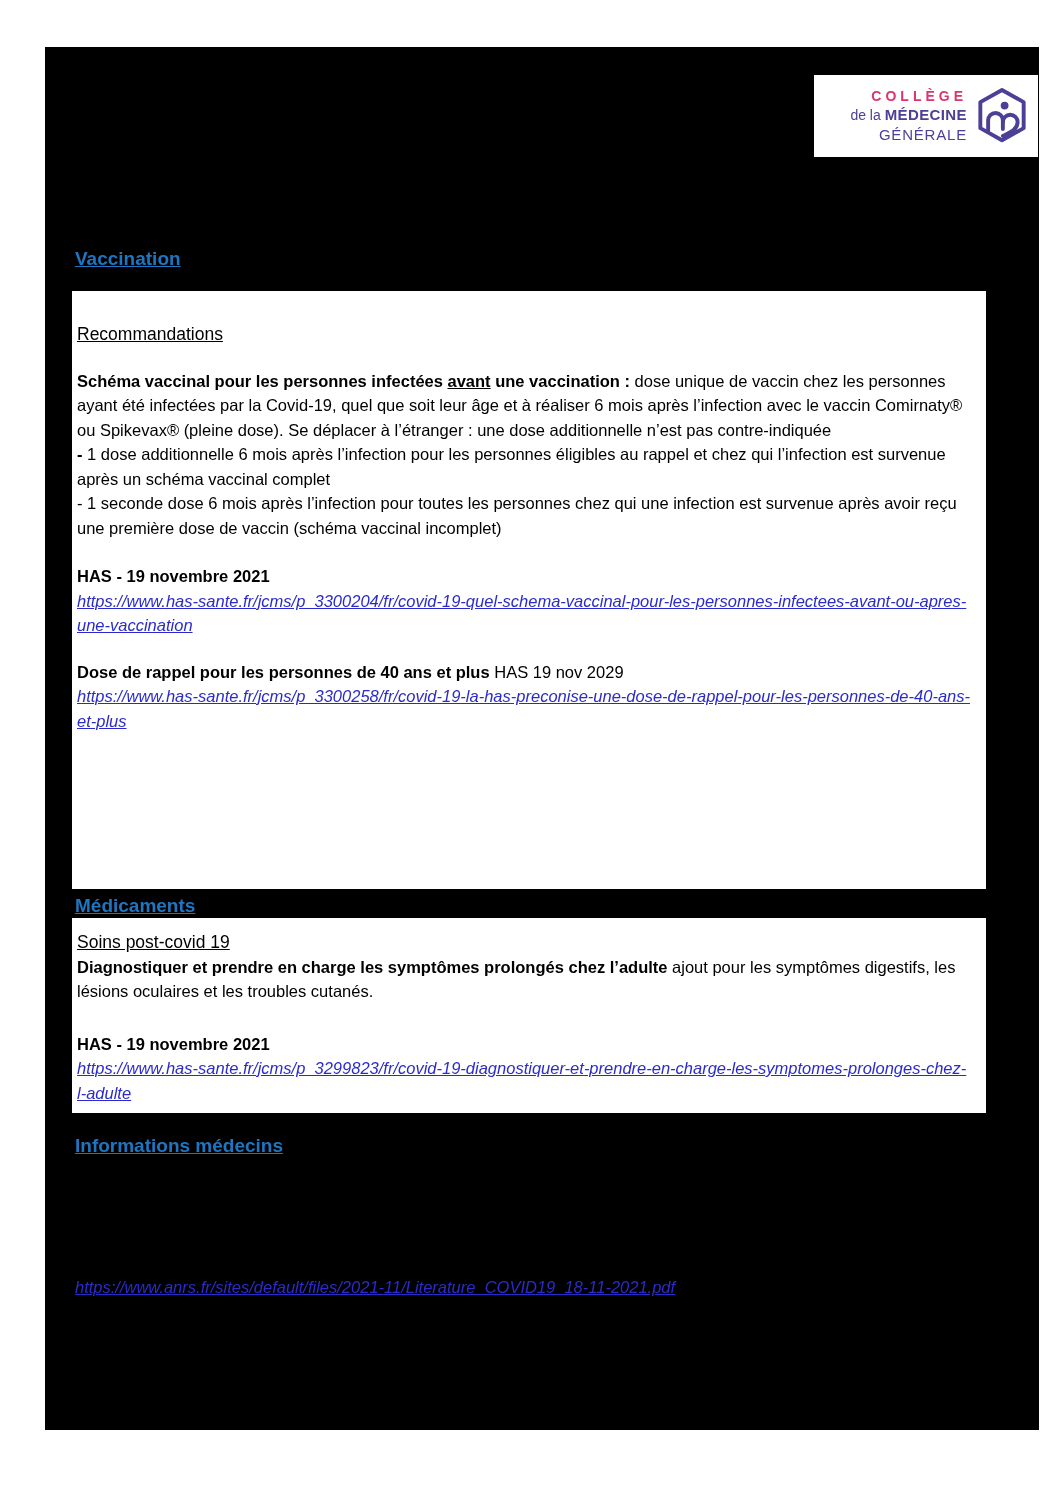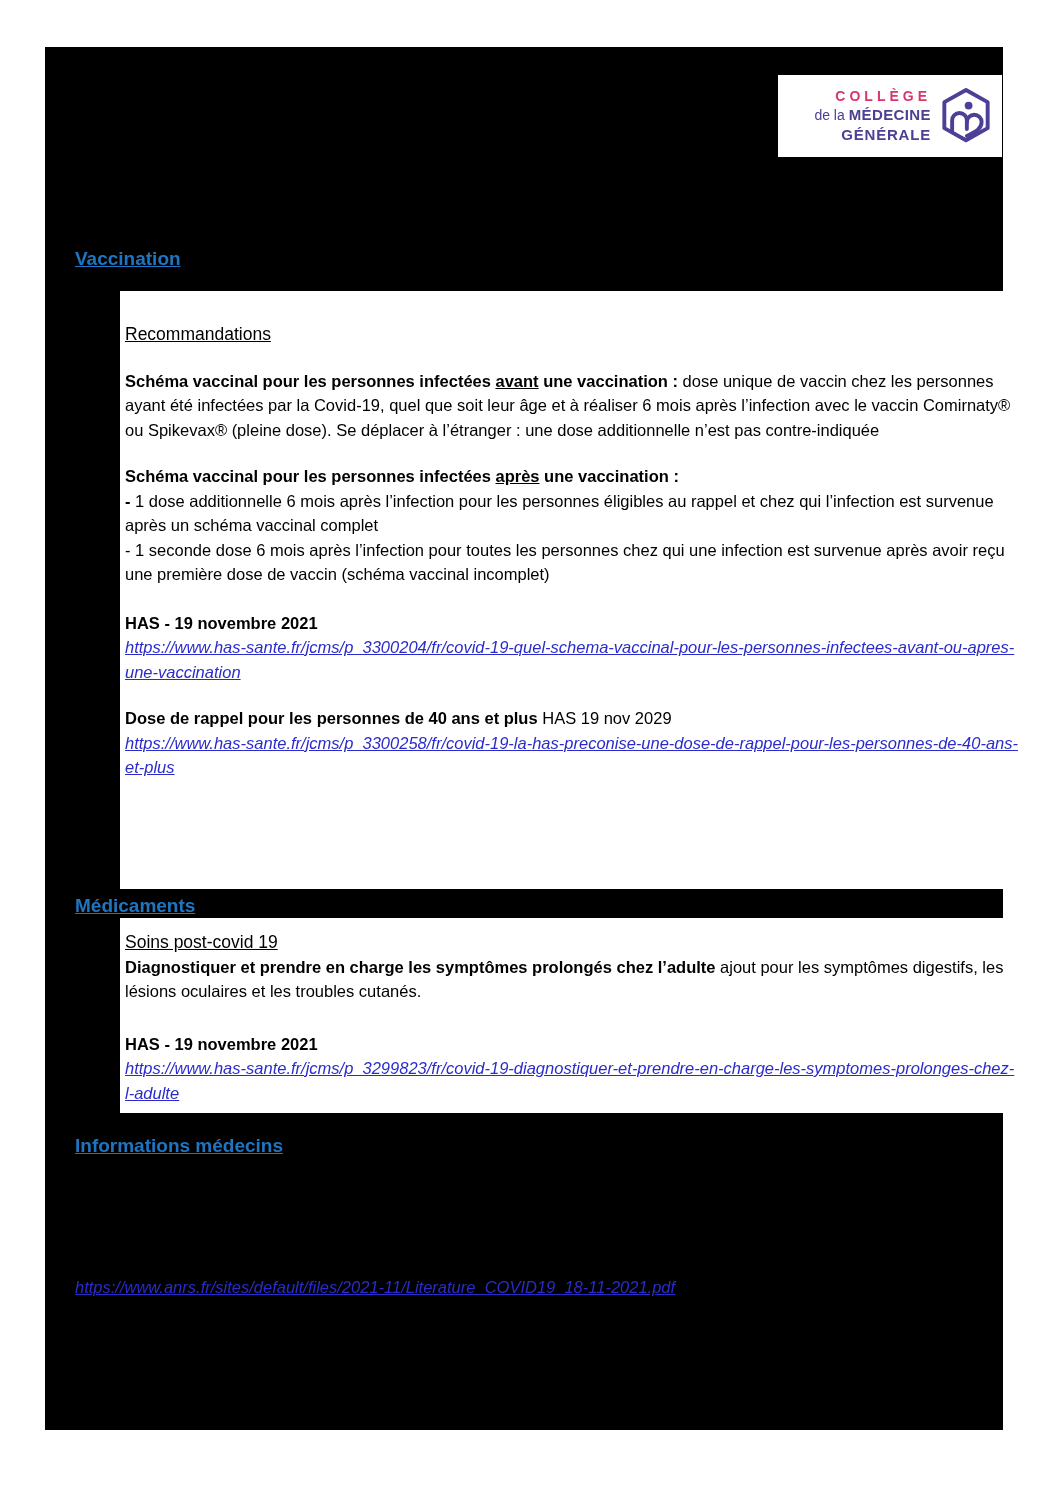"COLLÈGE" .black-canvas { padding-left: none -> 36px }
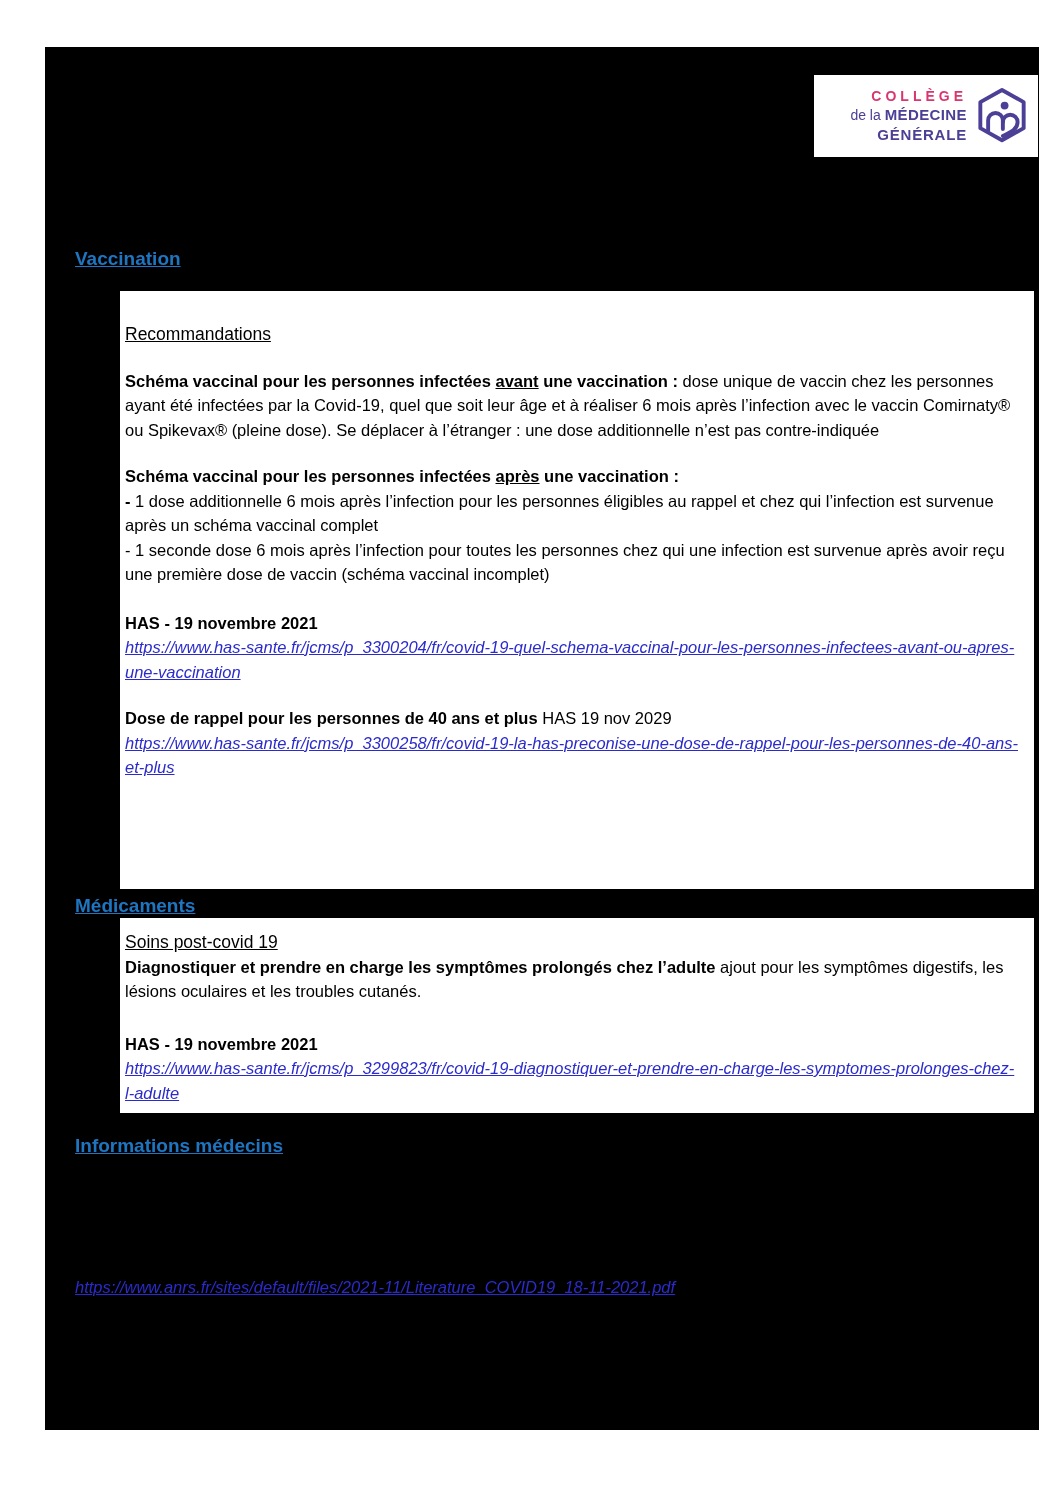"GÉNÉRALE" .logo-l3 { font-weight: 700 -> 400 }
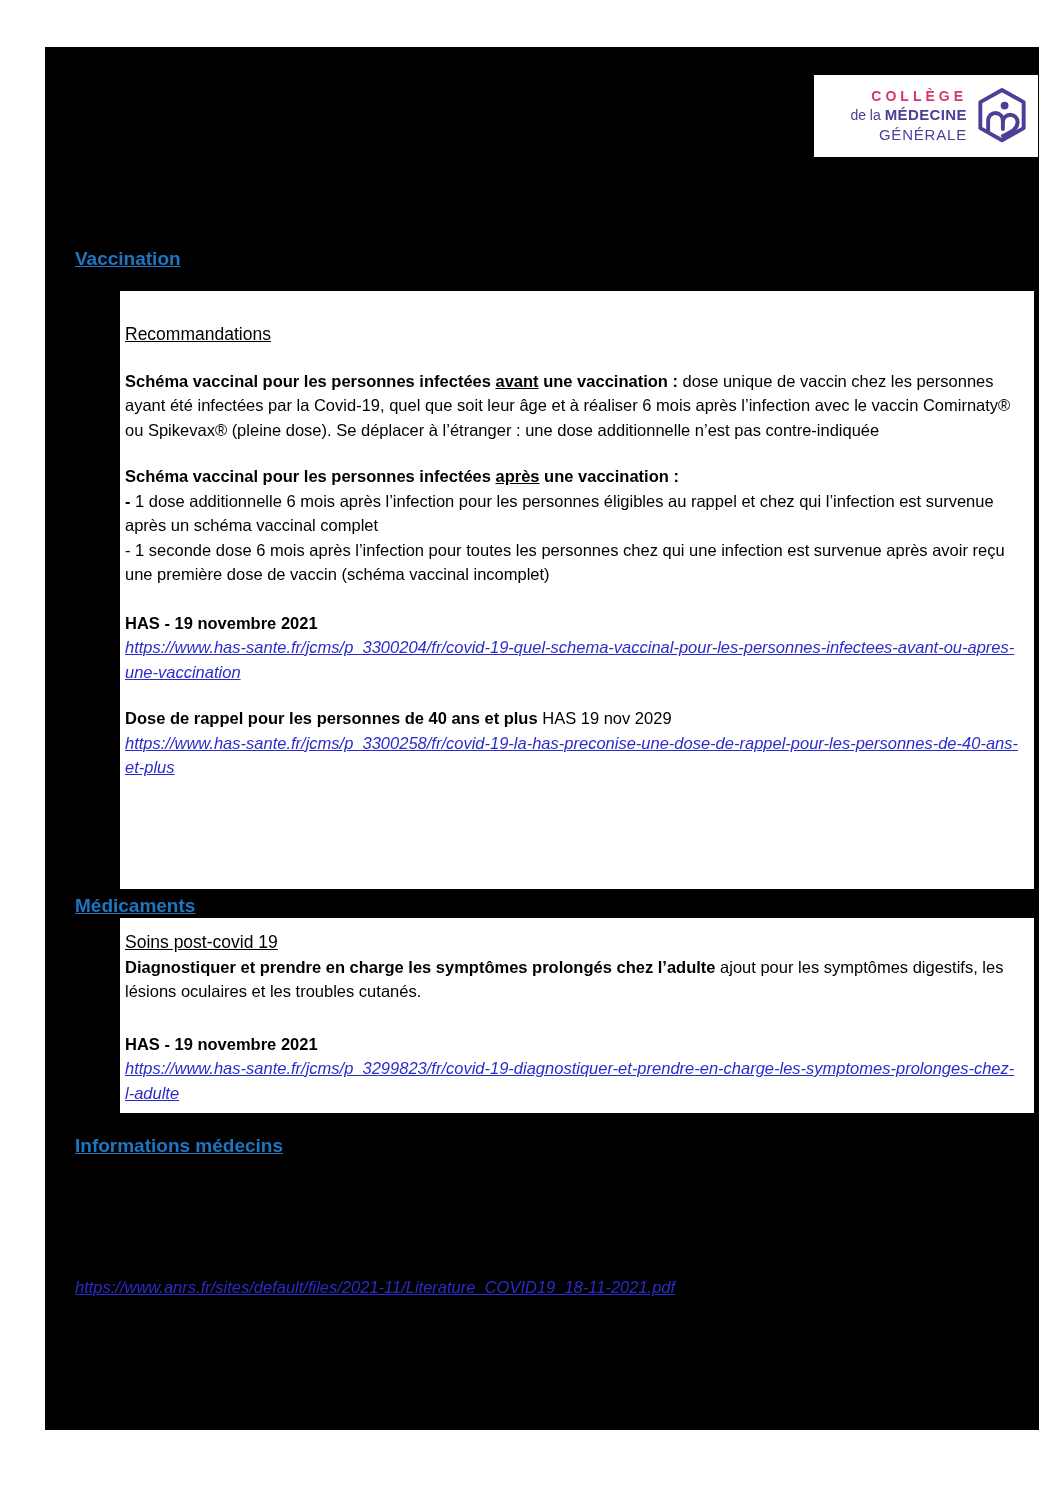"Recommandations" .content-box { margin-left: 48px -> none }
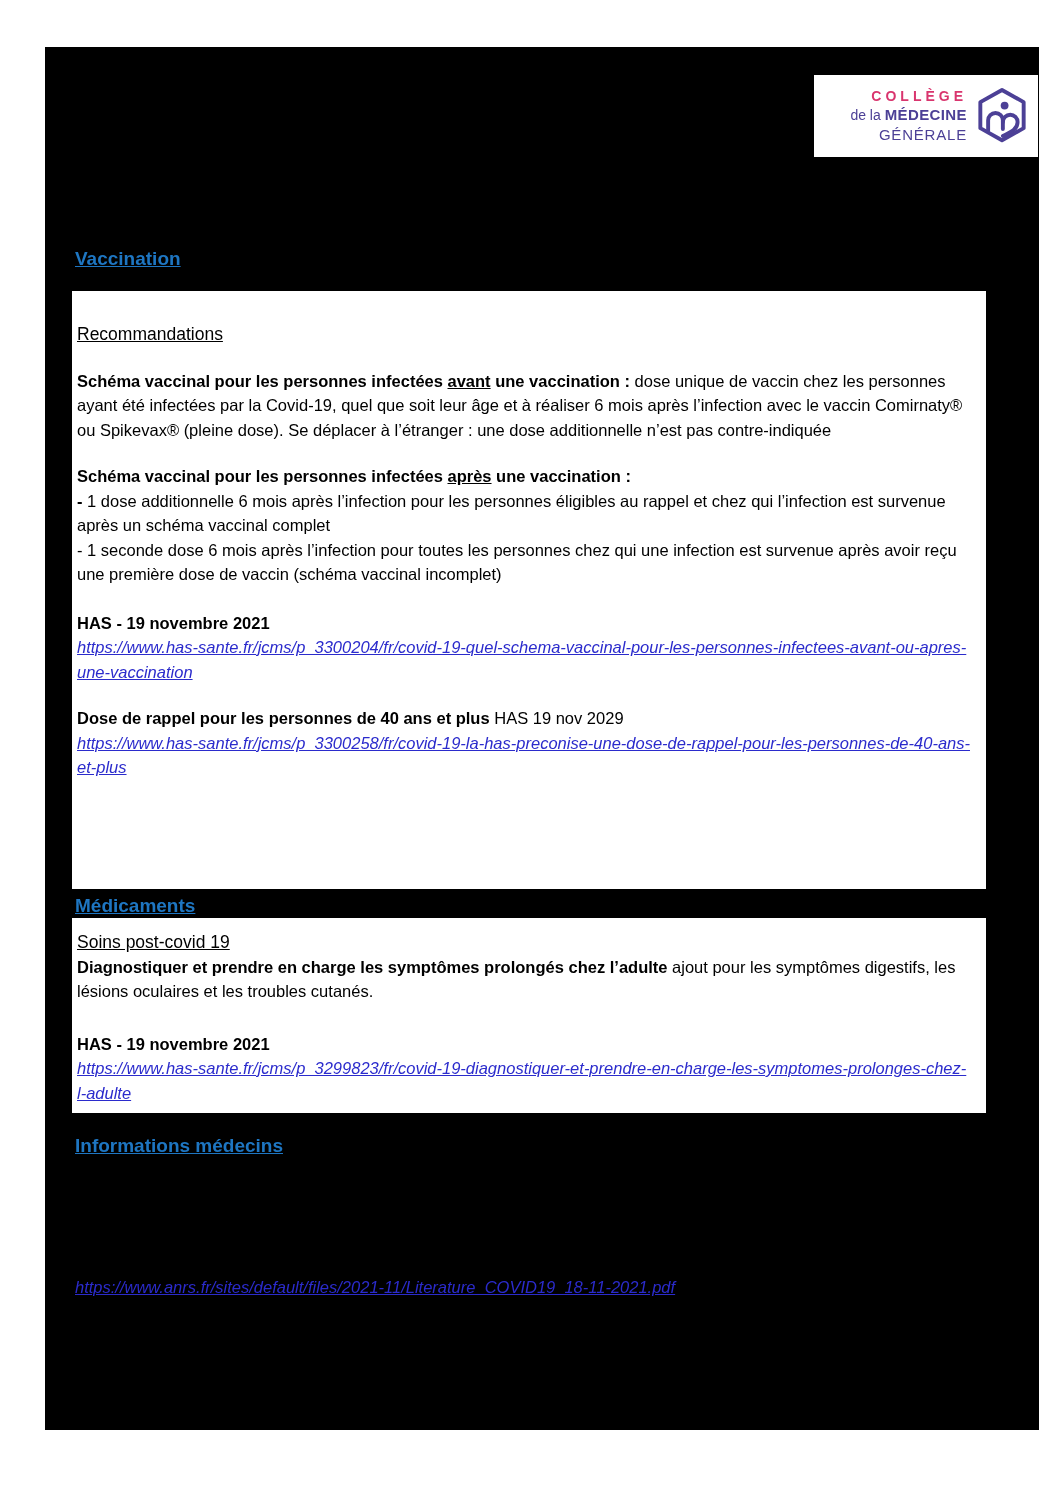"Schéma vaccinal pour les personnes infectées après" p.para { html: <p><span>Schéma vaccinal pour les personnes infectées </span><span>après</span><span> une vaccination :</span></p> -> none }
